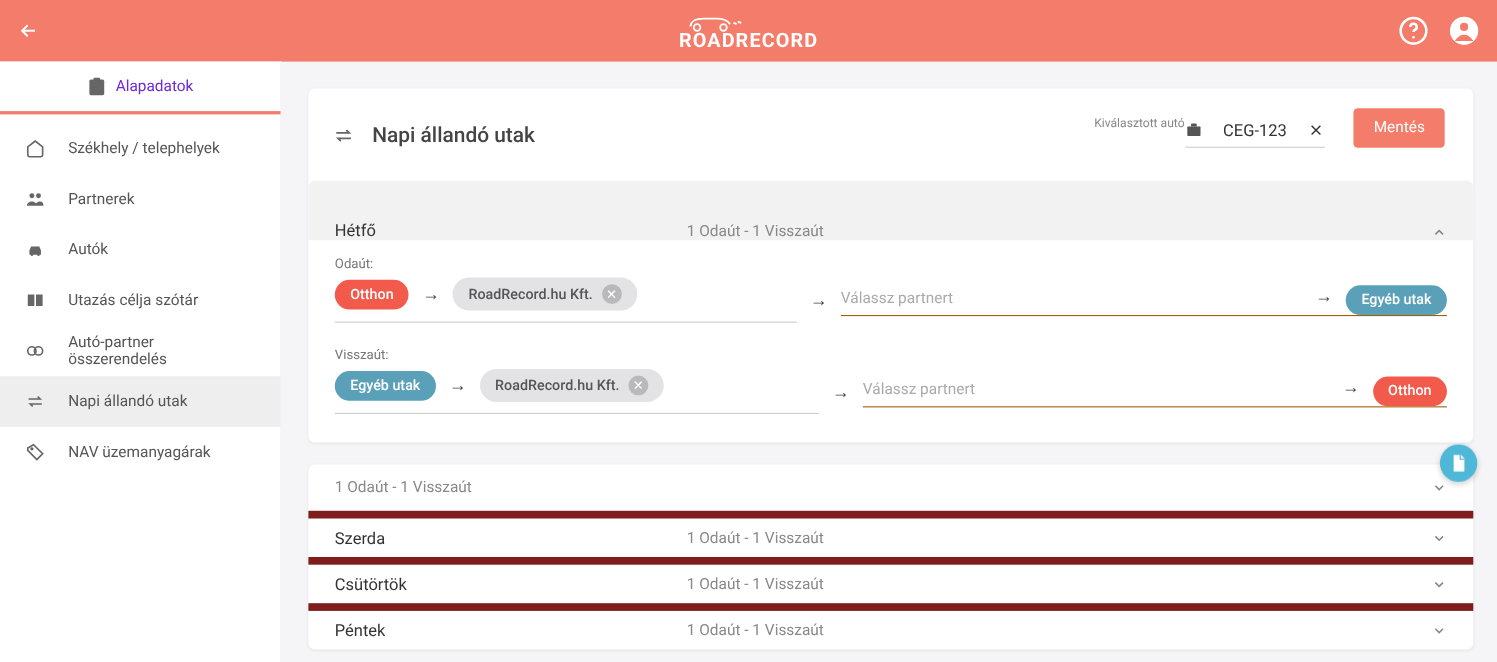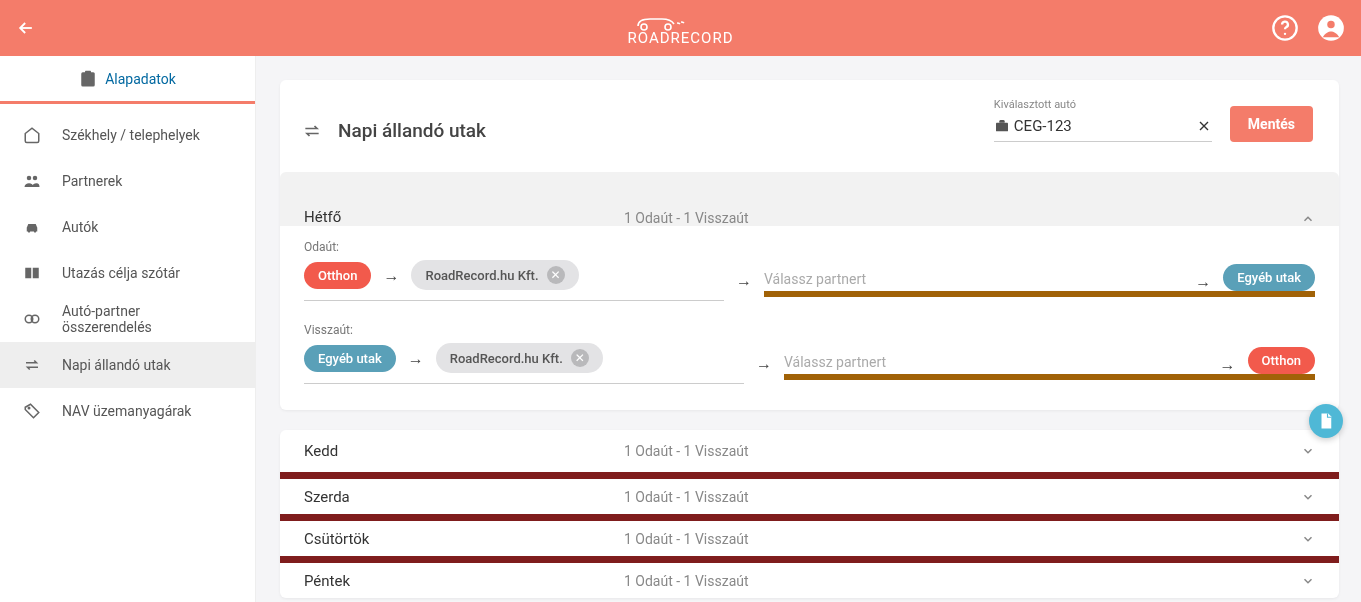"ROADRECORD" .topbar .logo-text { font-size: 15px -> 18px; font-weight: 400 -> 700 }
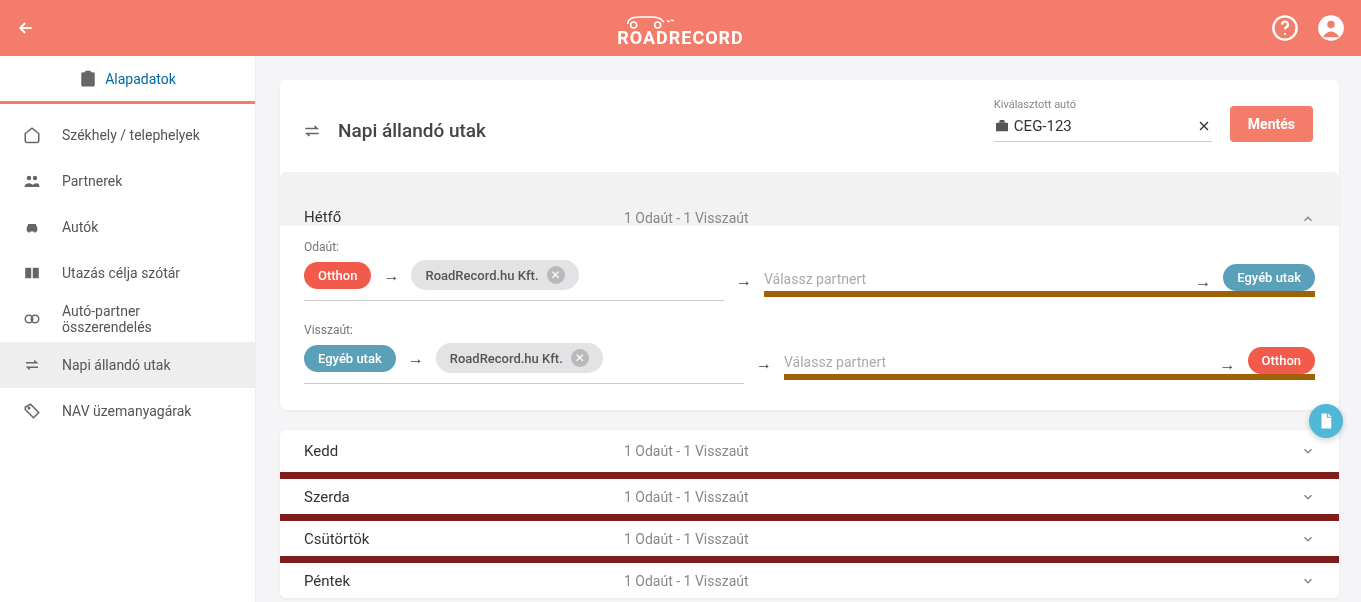"Alapadatok" .tab.active { color: #0369a1 -> #6d28d9 }
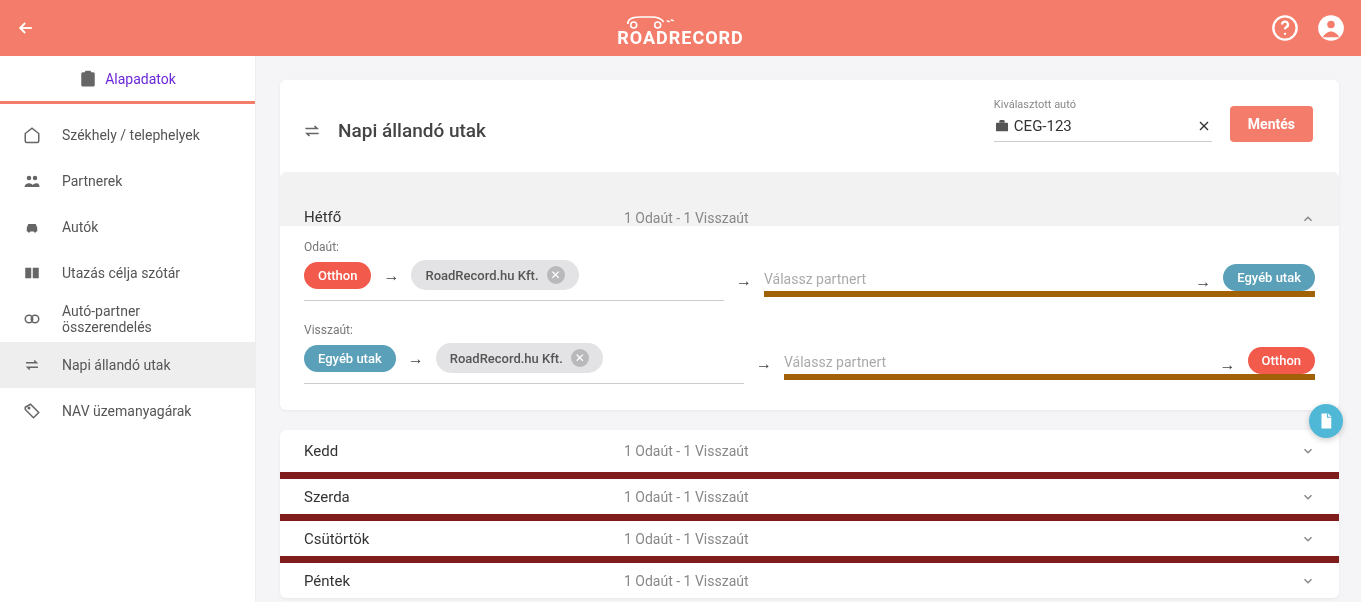"Kiválasztott autó" .car-field { flex-direction: column -> row }
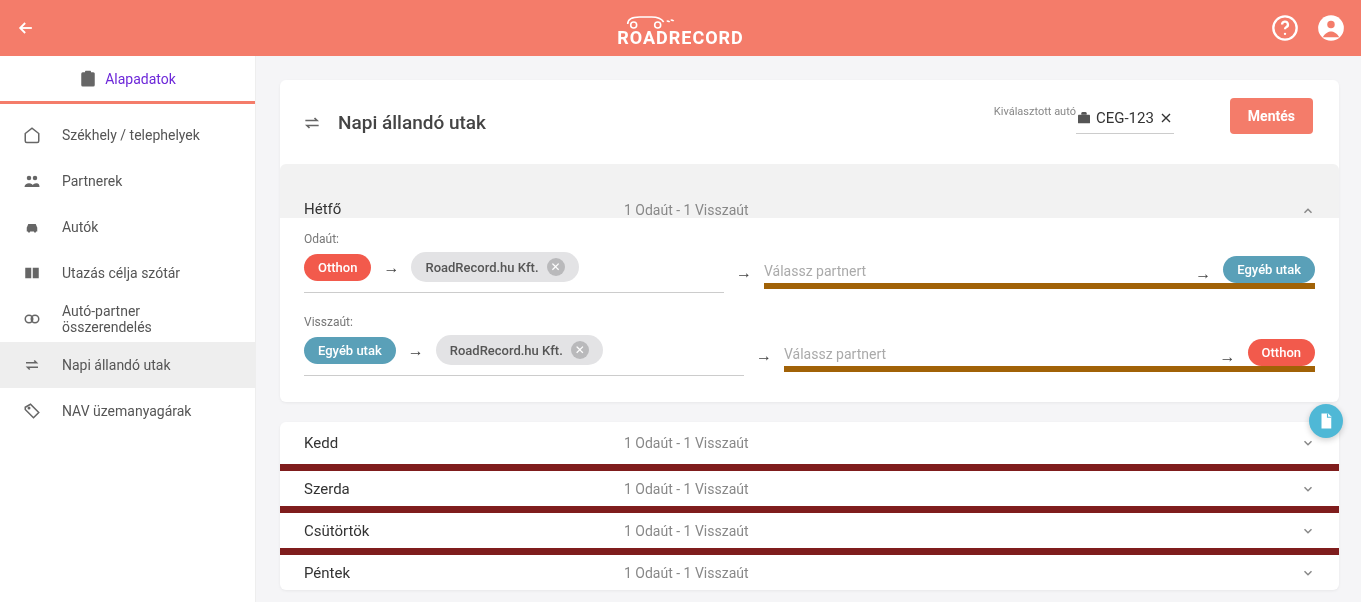"CEG-123" .car-input { gap: 4px -> 19px }
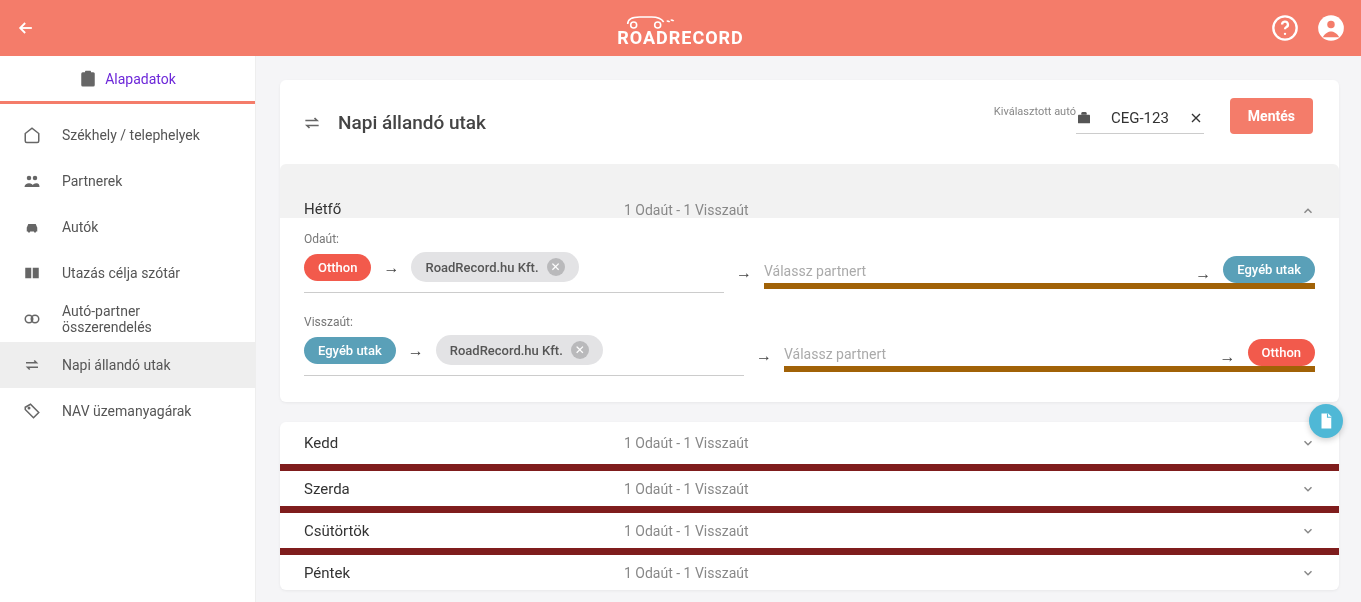"Mentés" .save-btn { font-weight: 700 -> 400 }
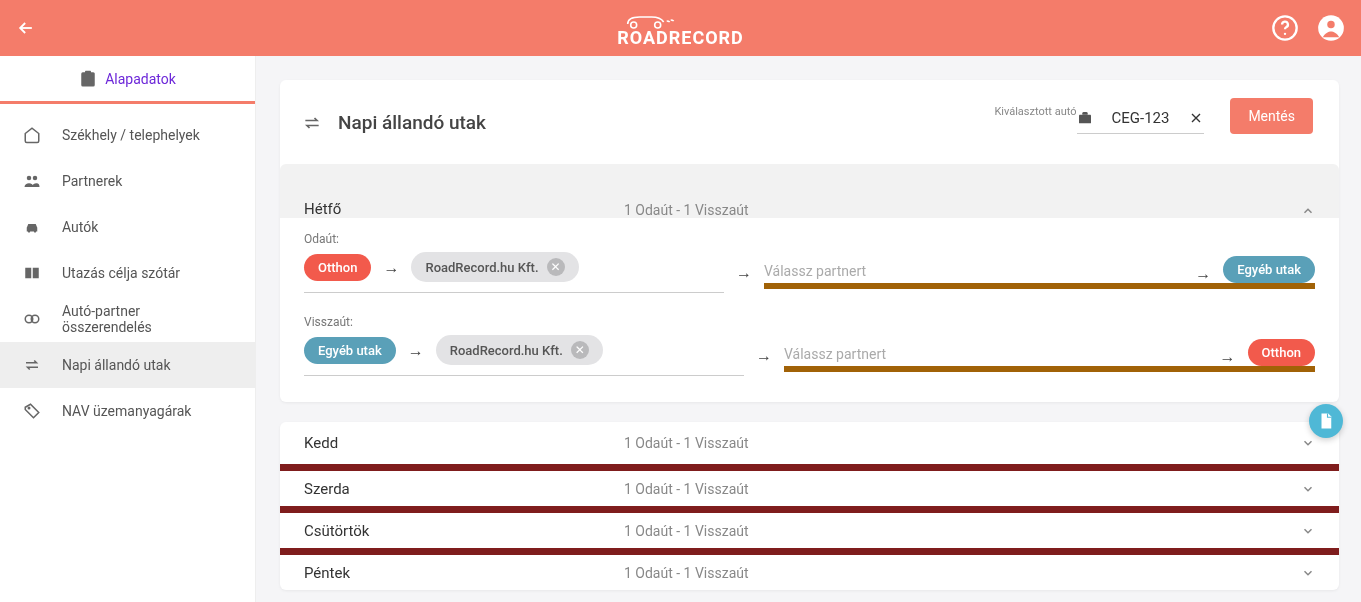"Válassz partnert" .trip-line-end { align-items: flex-end -> flex-start; border-bottom: 6px solid #a16207 -> 1px solid #a16207 }
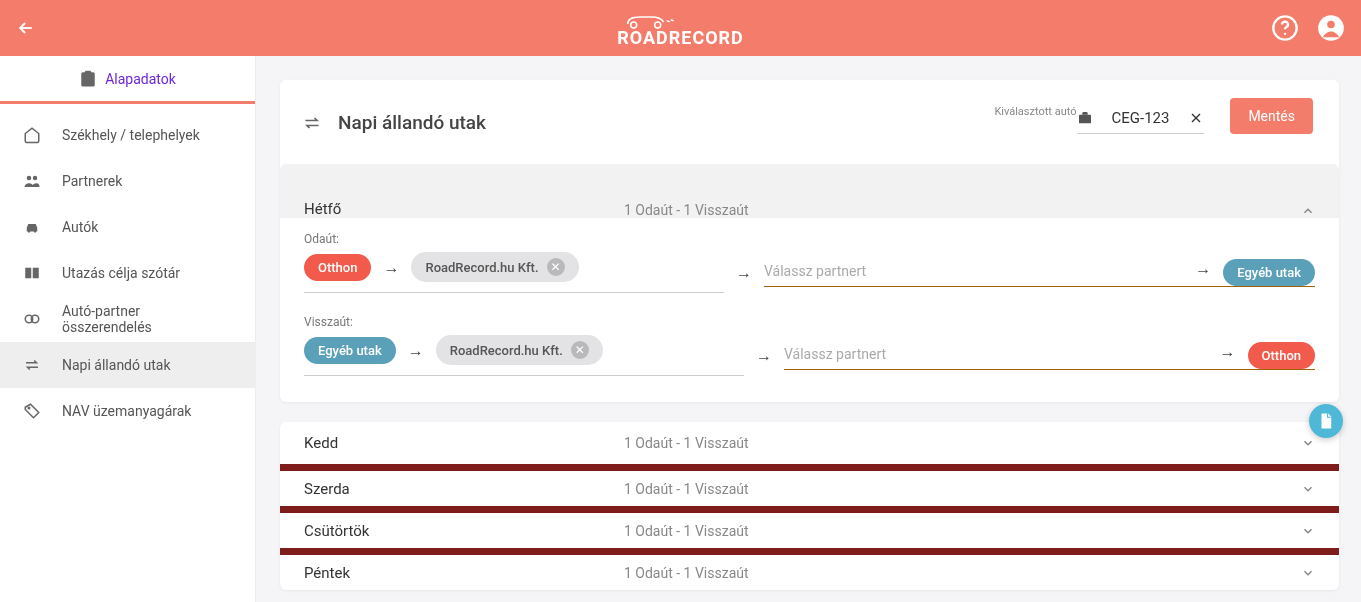"Kedd" span.day-name { html: <span>Kedd</span> -> none }
